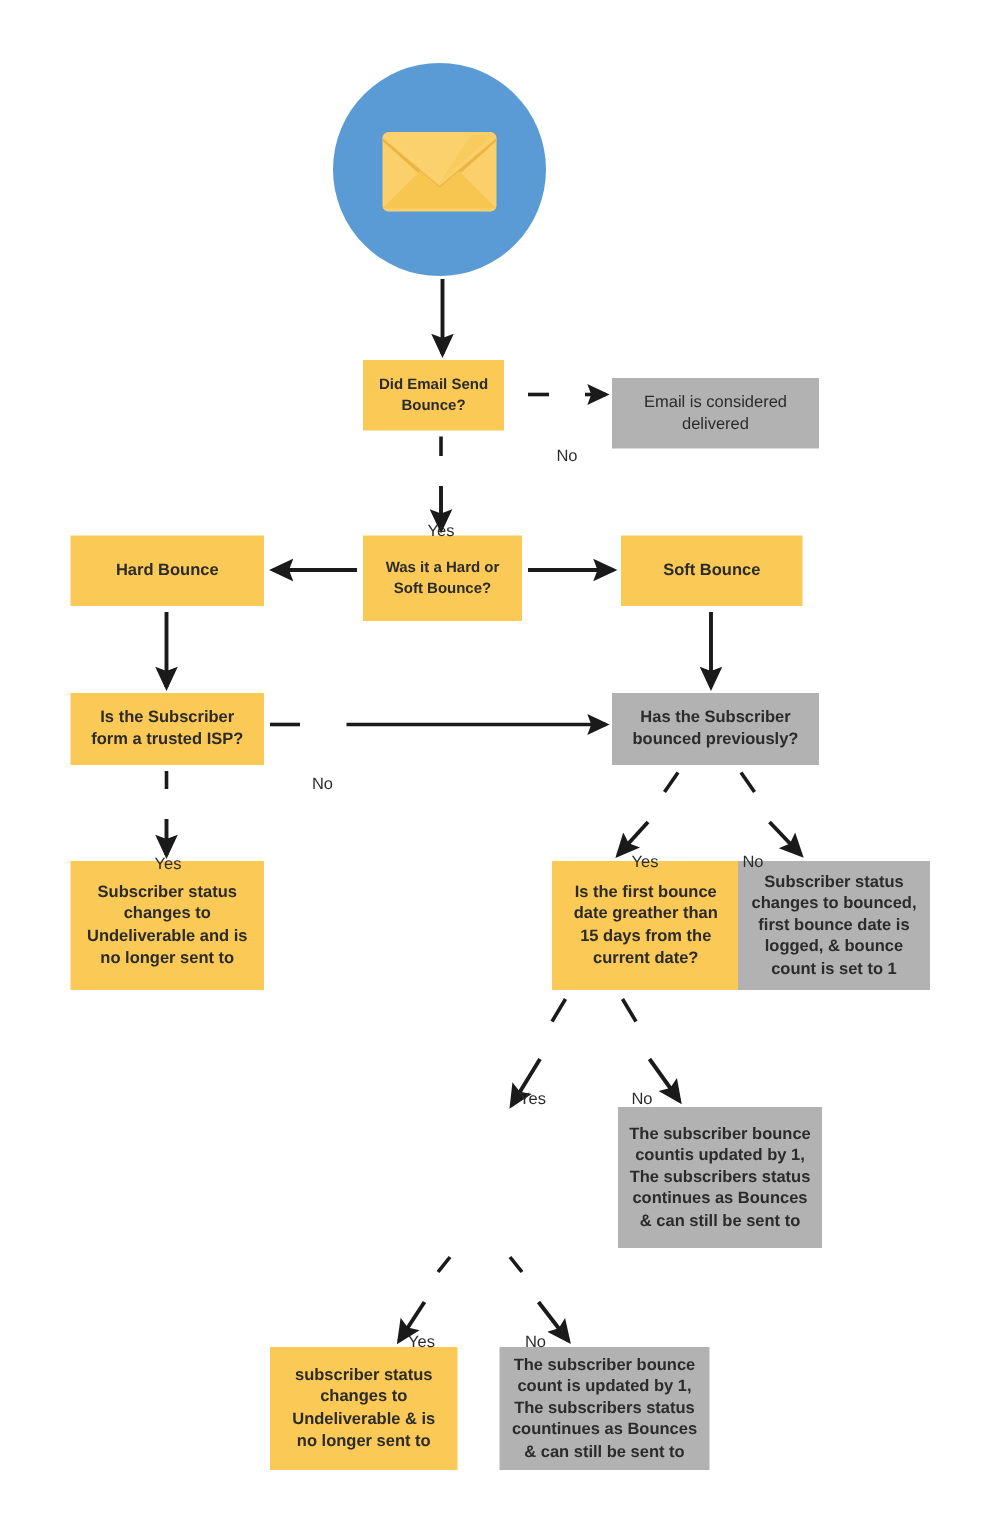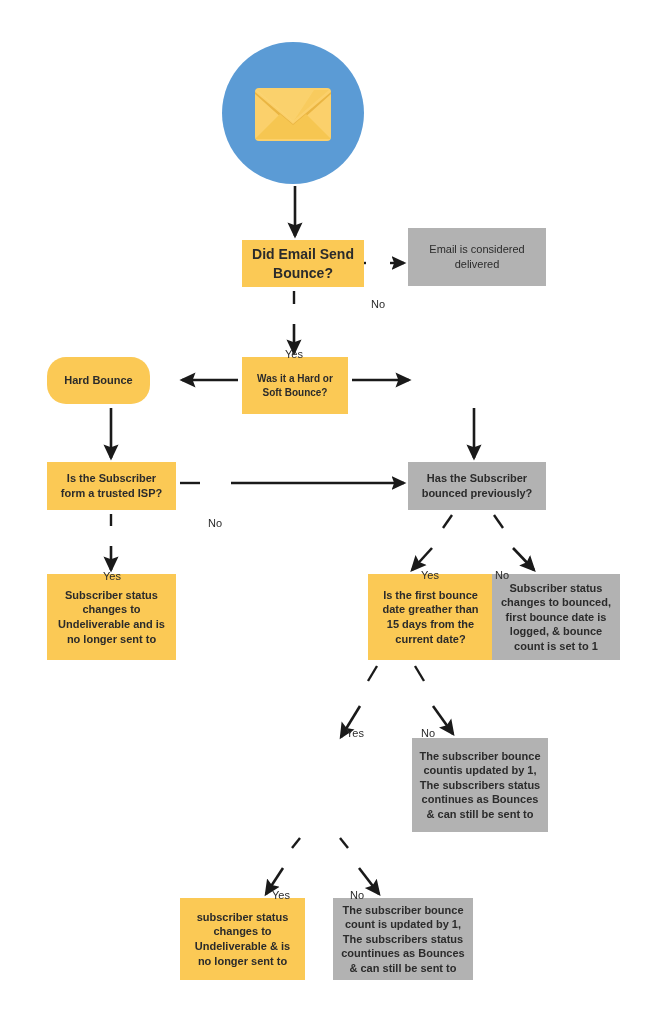"Did Email Send" div.node { font-size: 14px -> 10px; width: 122px -> 94px }
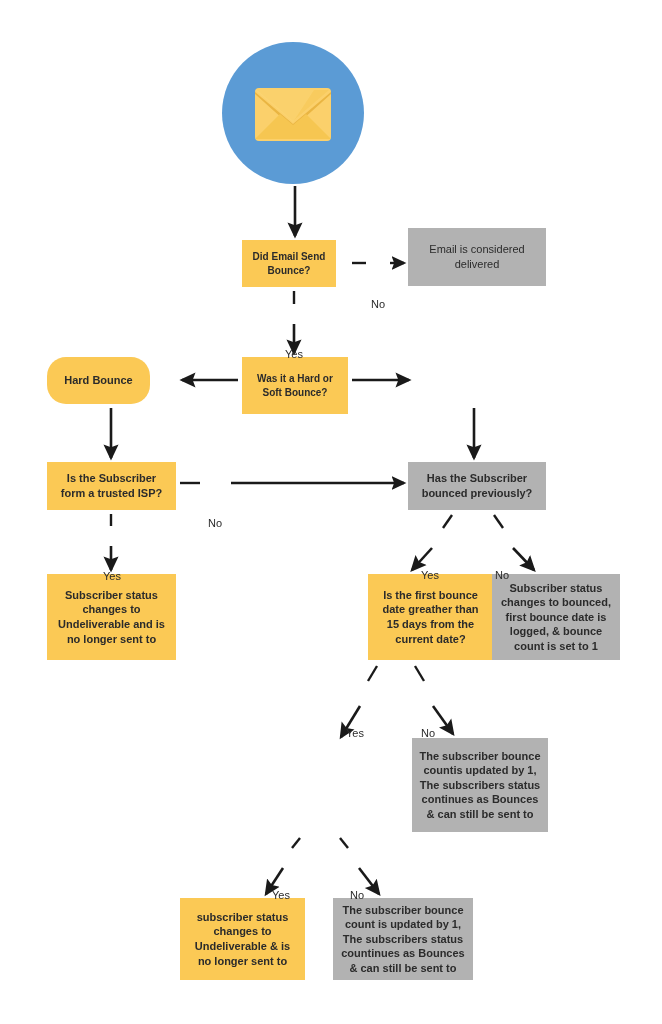"Email is considered" div.node { height: 58px -> 47px; top: 228px -> 252px }
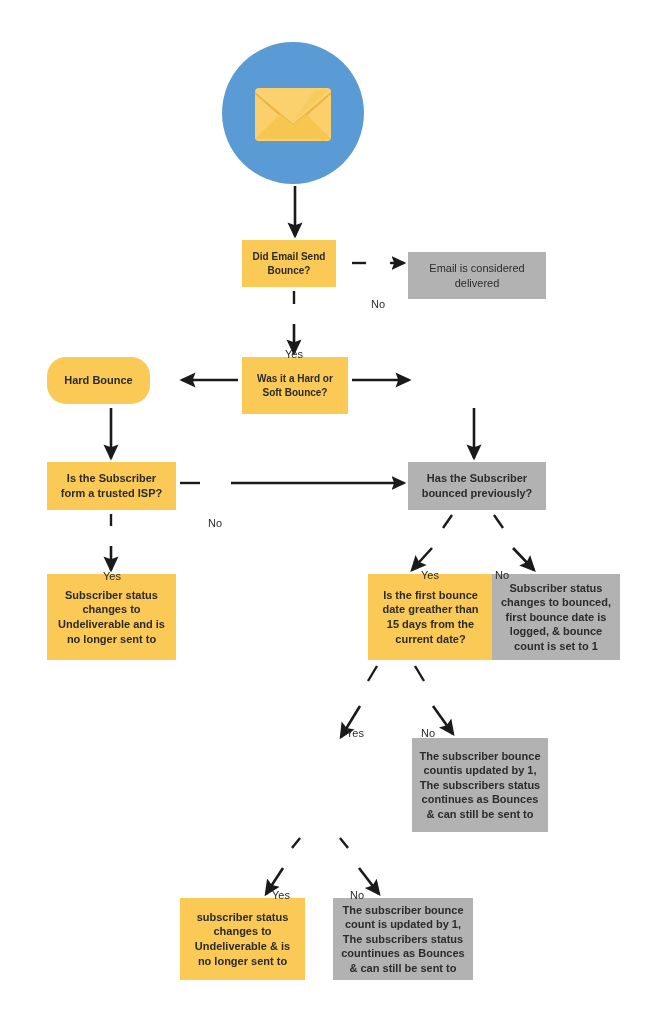"Hard Bounce" div.node { border-radius: 19px -> none; width: 103px -> 129px }
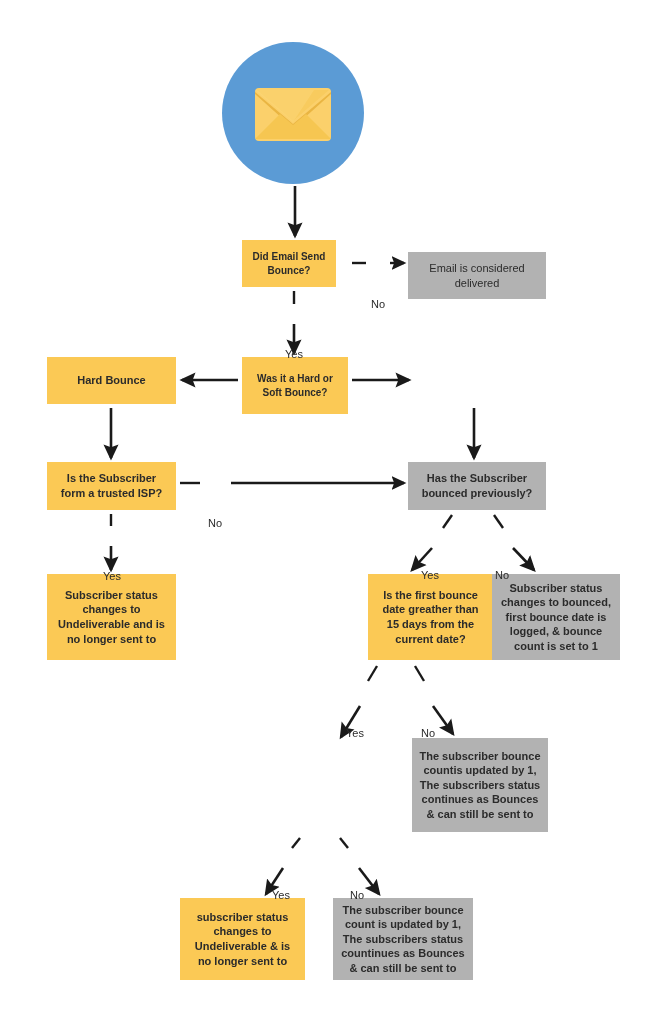"Soft Bounce" div.node { html: none -> <div>Soft Bounce</div> }
